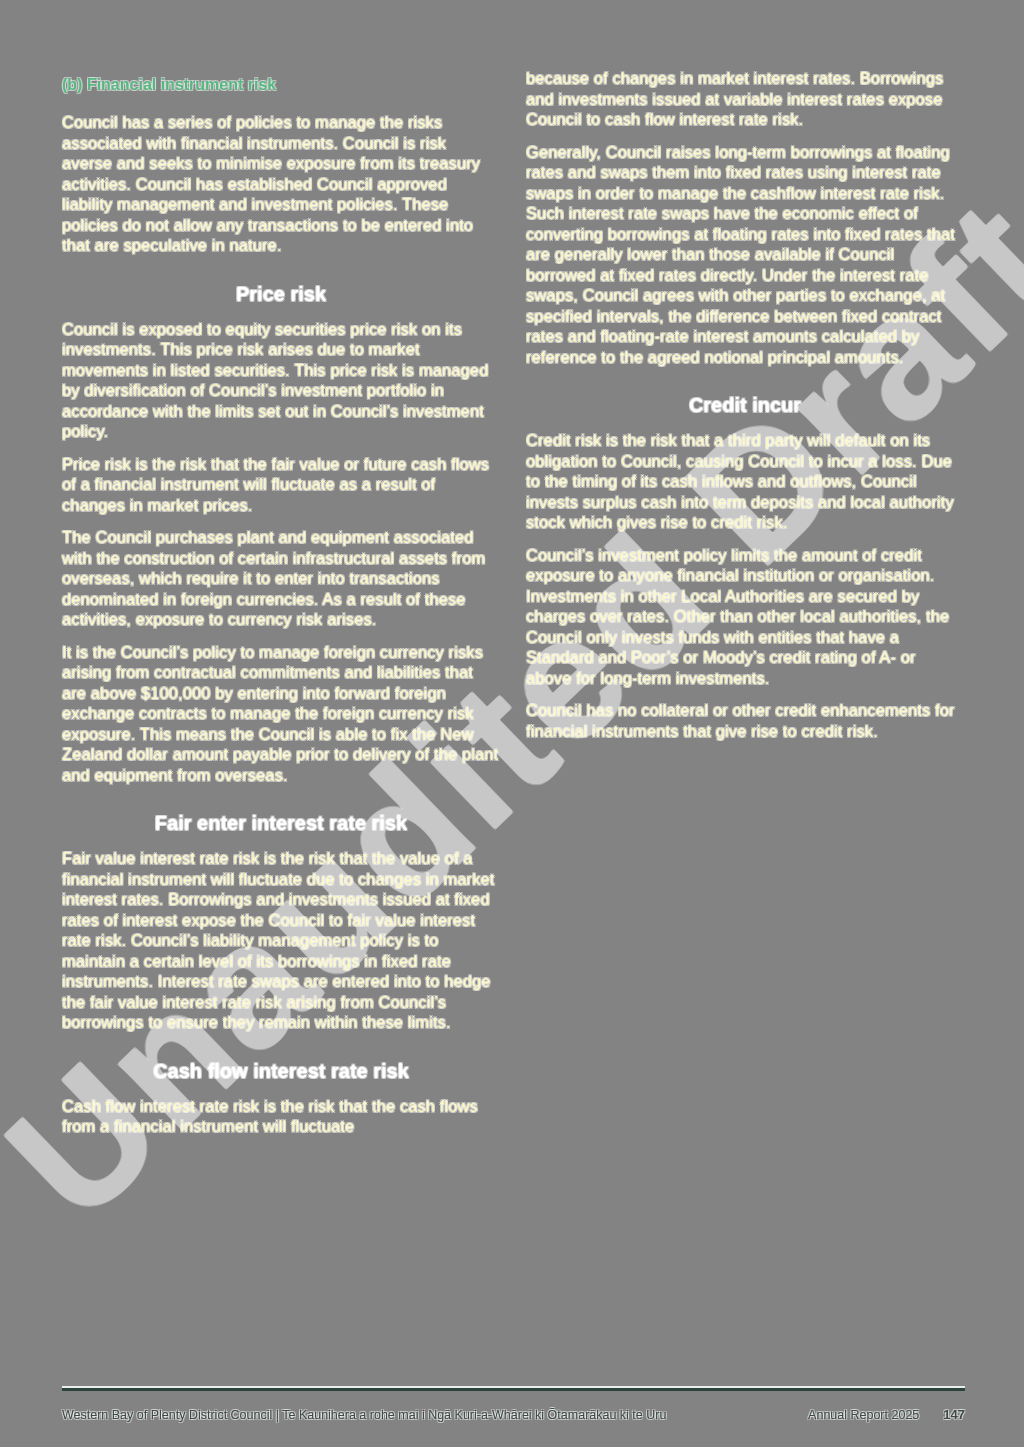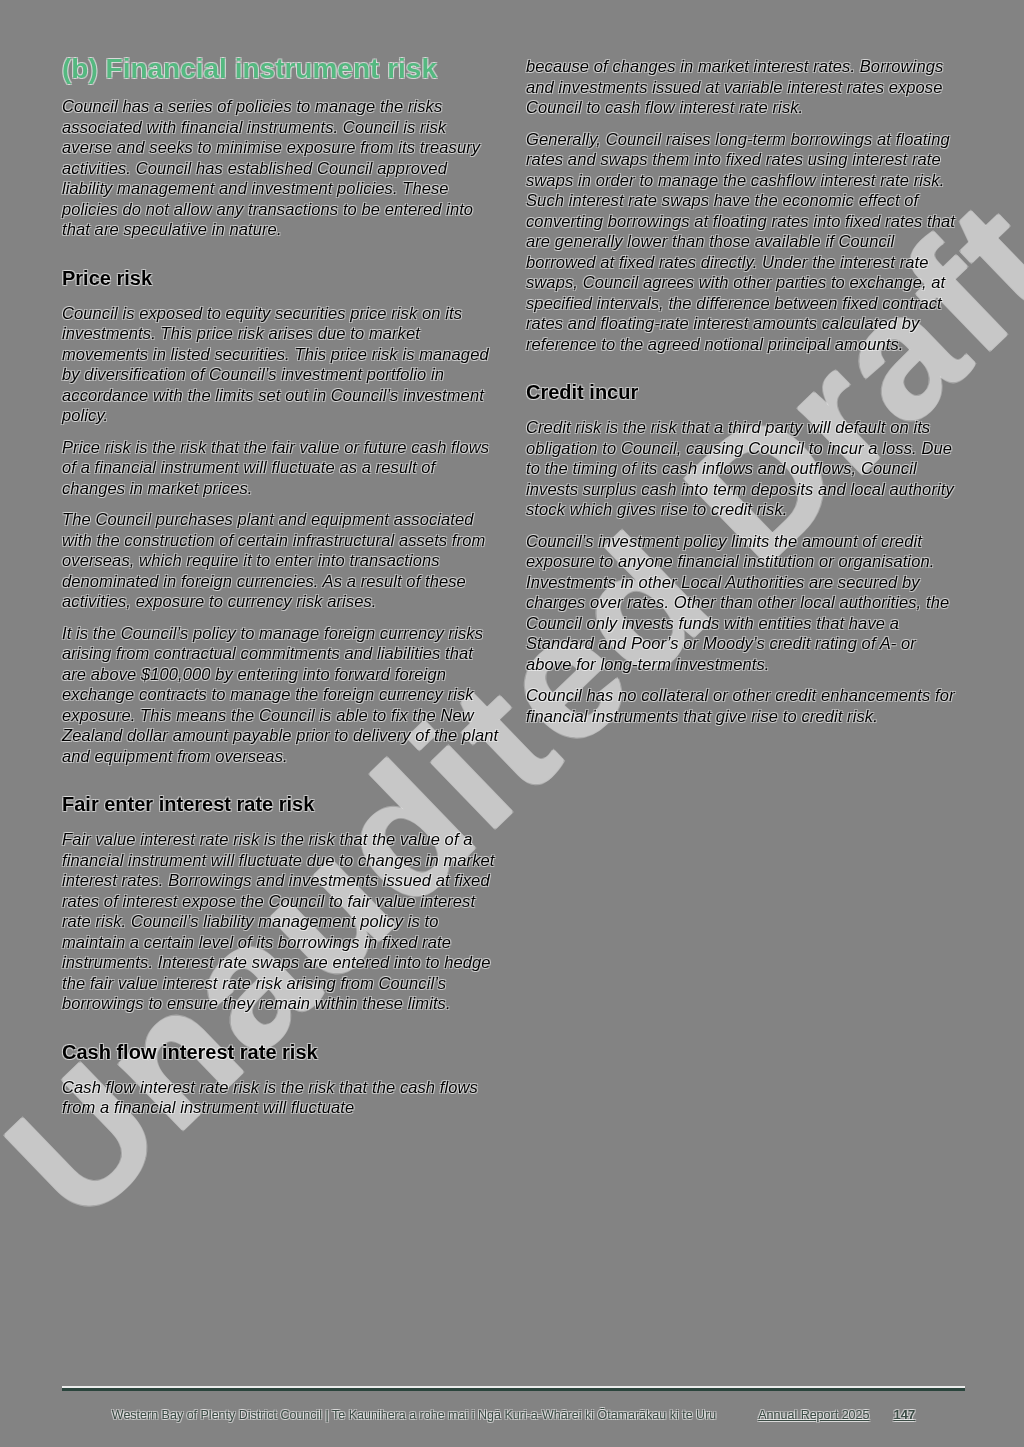"(b) Financial instrument risk" h1.main-heading { font-size: 28px -> 16px; margin: 0 0 14px 0 -> 16px 0 14px 0 }
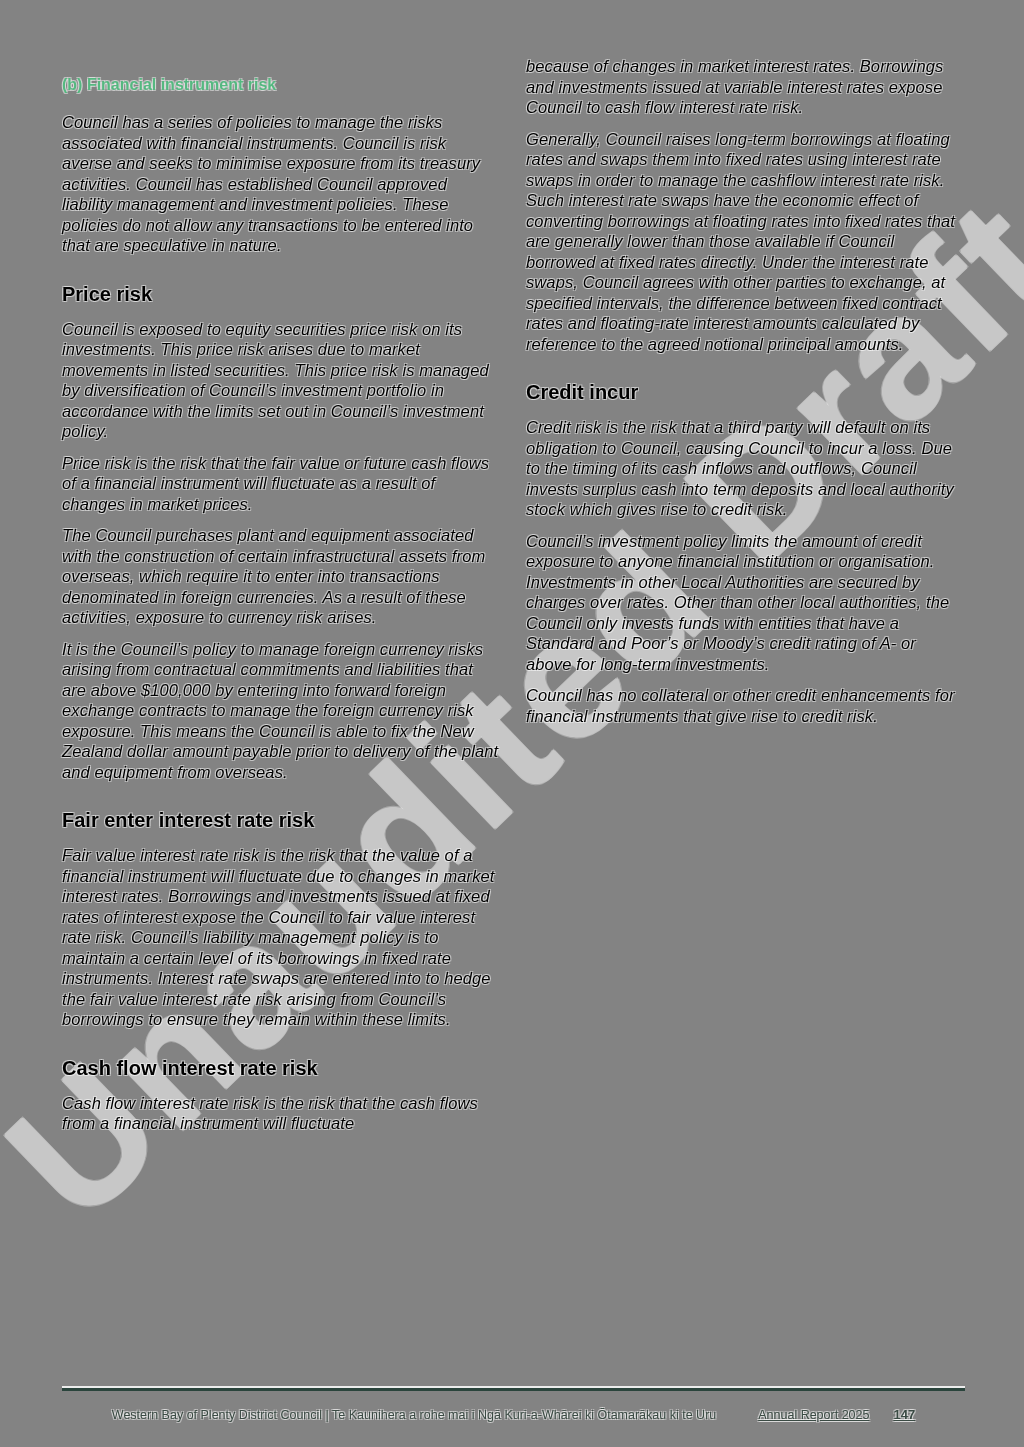"because of changes in market" p.body { color: #000000 -> #fef9c3; font-style: italic -> none; margin: 0 0 11px 0 -> 12px 0 11px 0 }
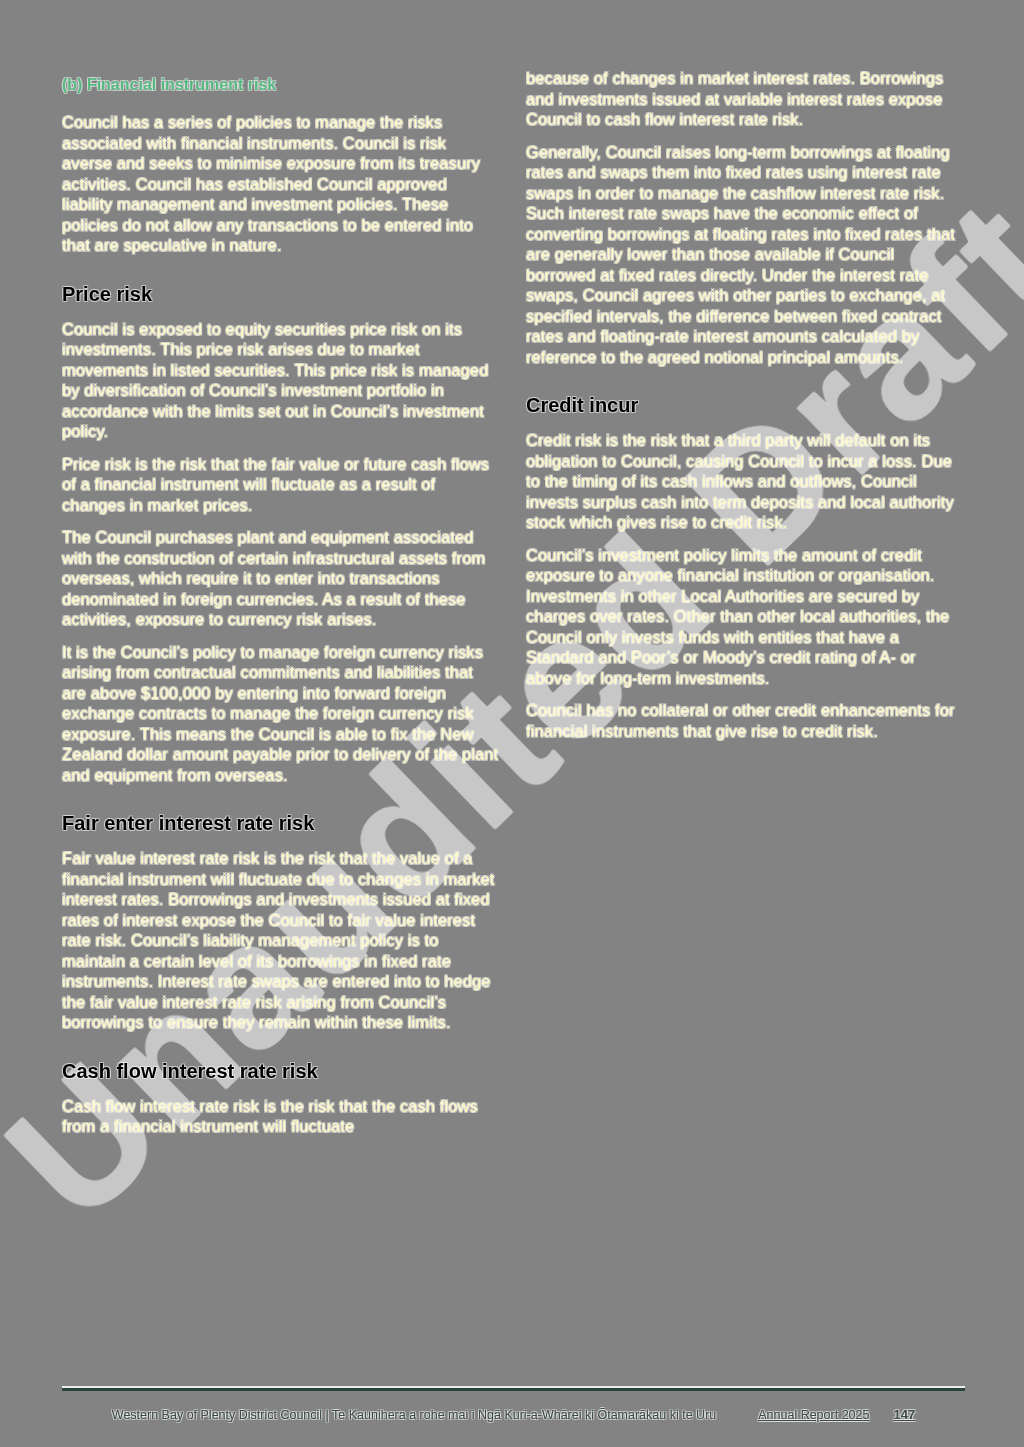"Price risk" h2.sub-heading { color: #000000 -> #ffffff; text-align: none -> center }
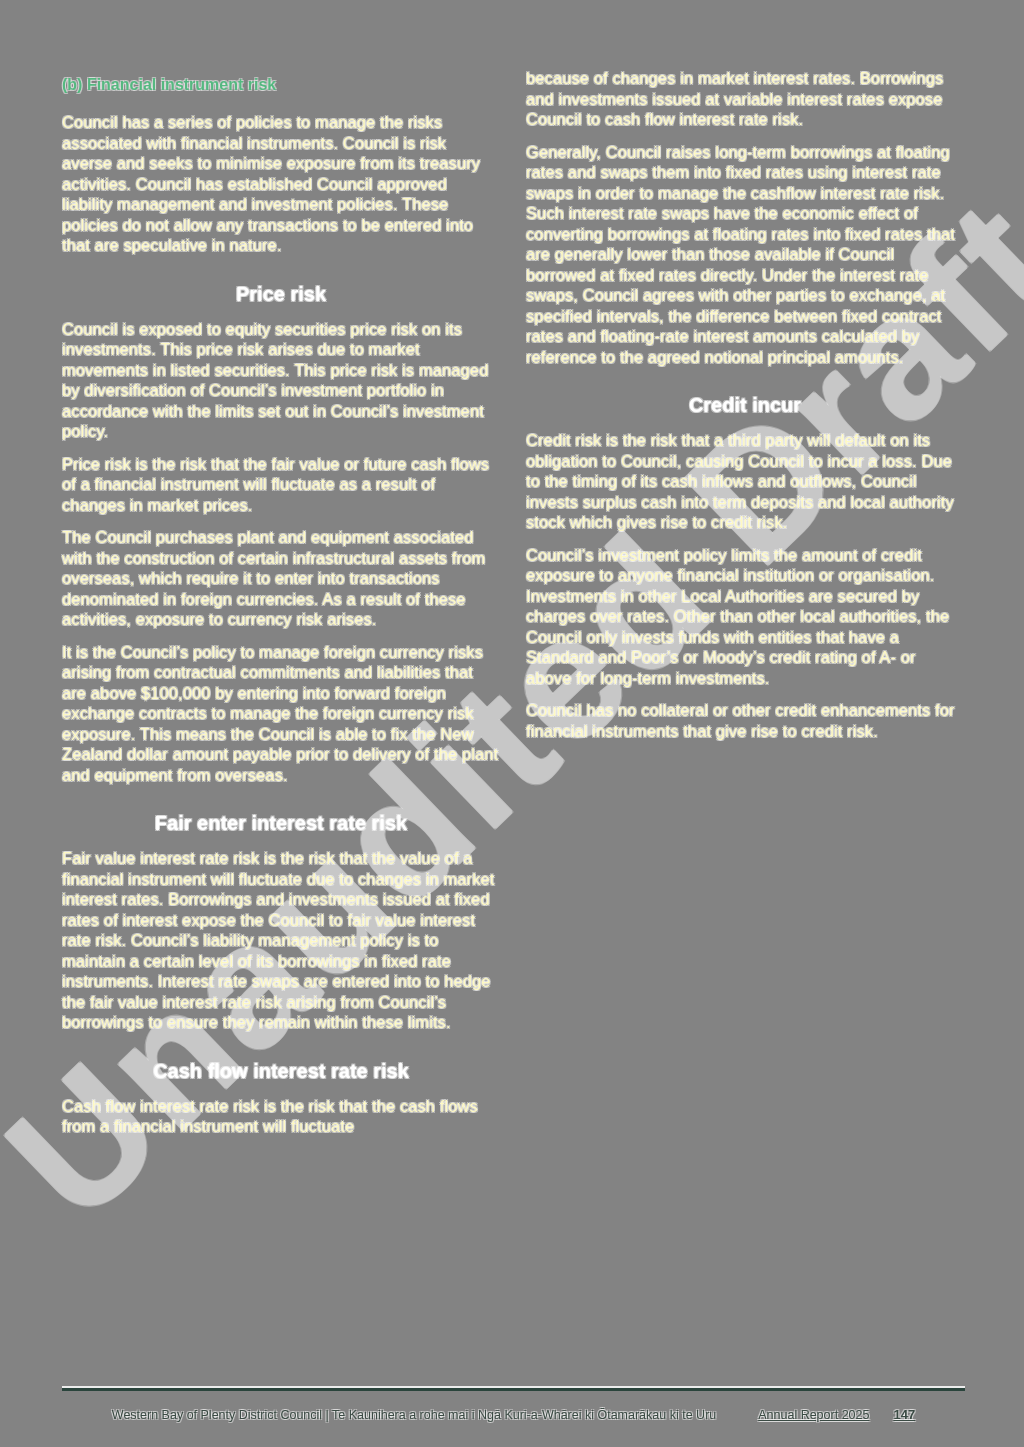"Western Bay of Plenty District" .footer-row { justify-content: center -> space-between }
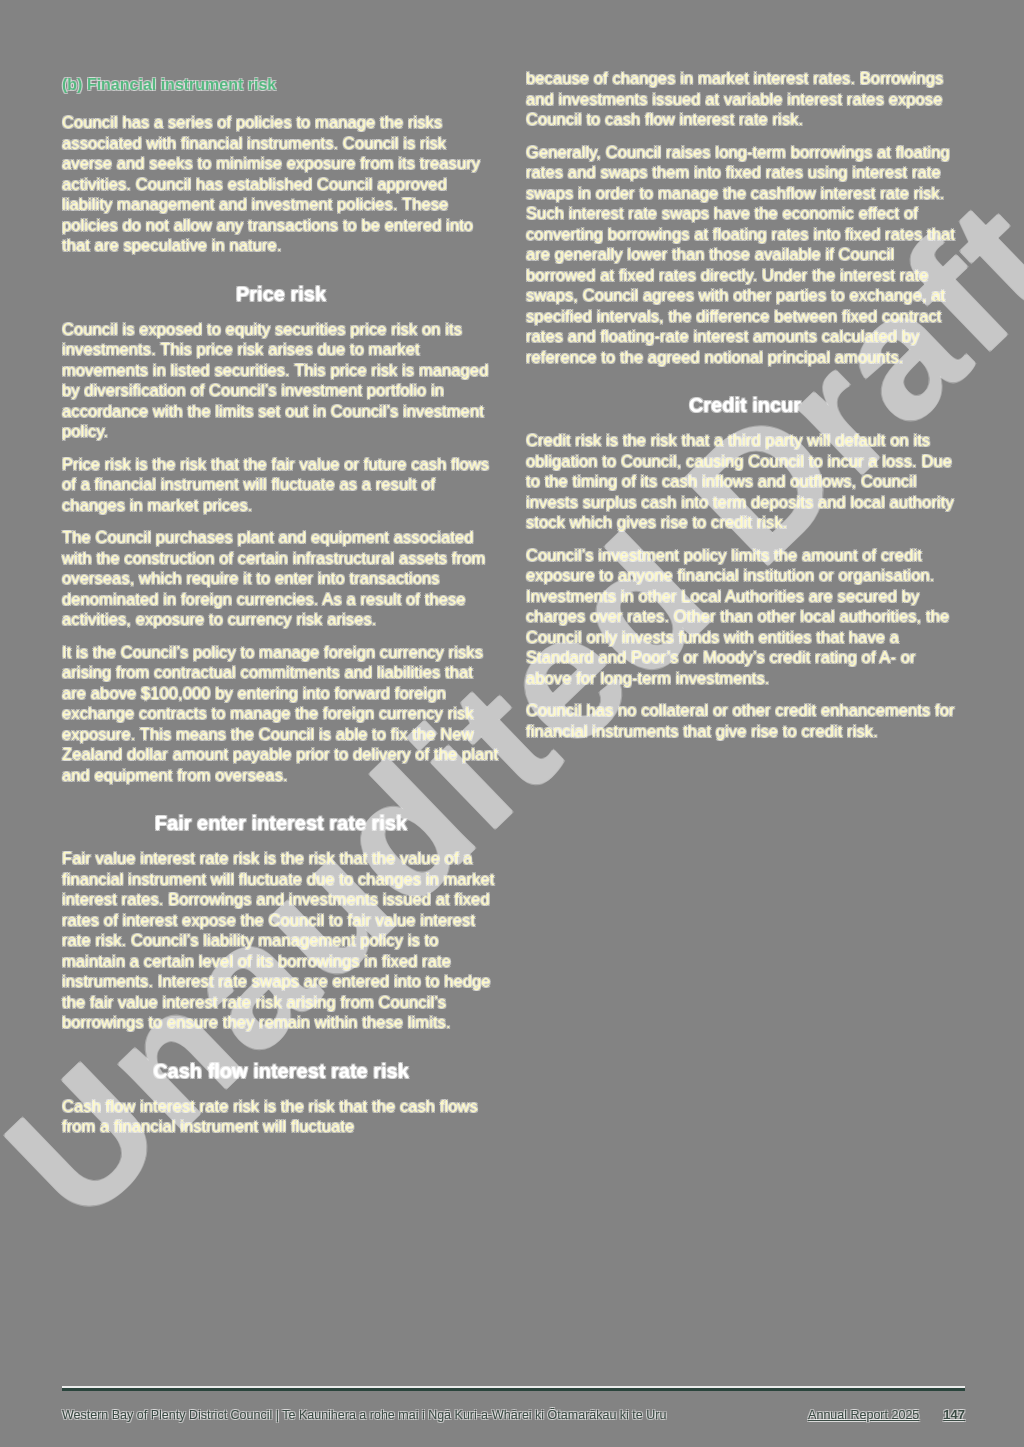"Annual Report 2025" .footer-right { text-decoration: underline -> none }
